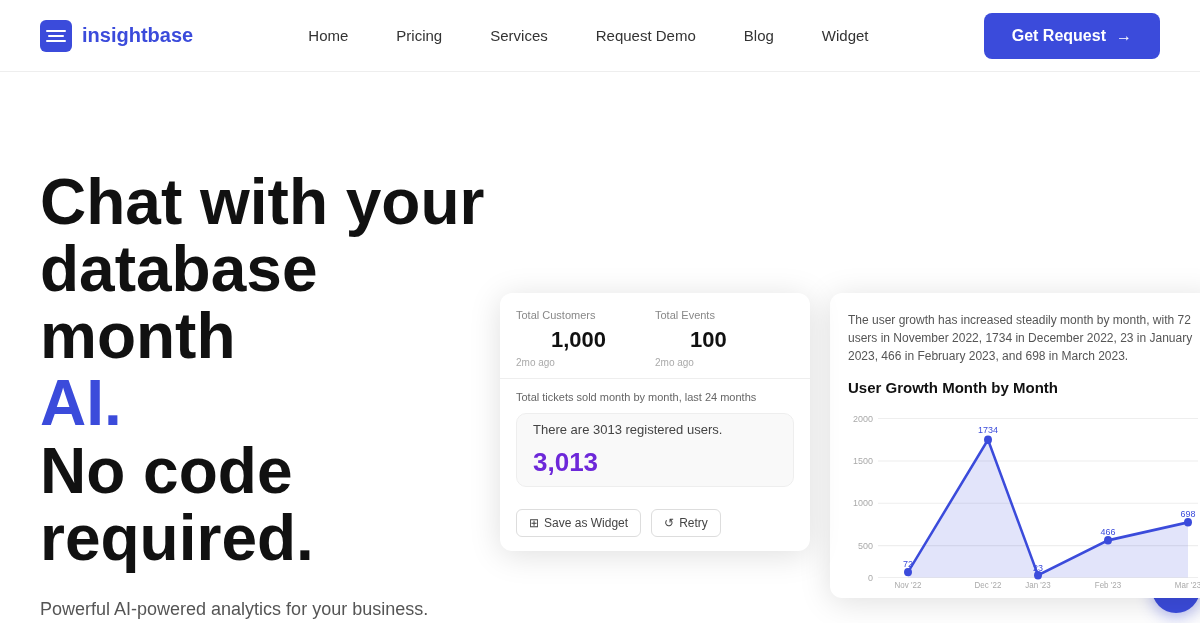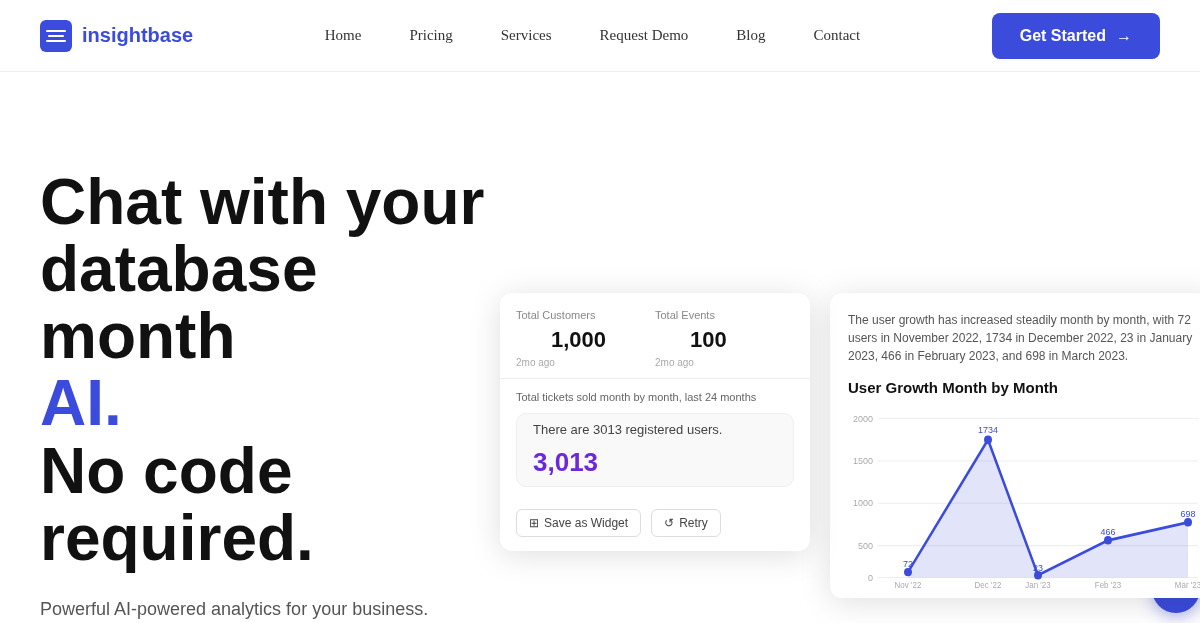"Home" .nav-link { font-family: Liberation Serif, serif -> none }
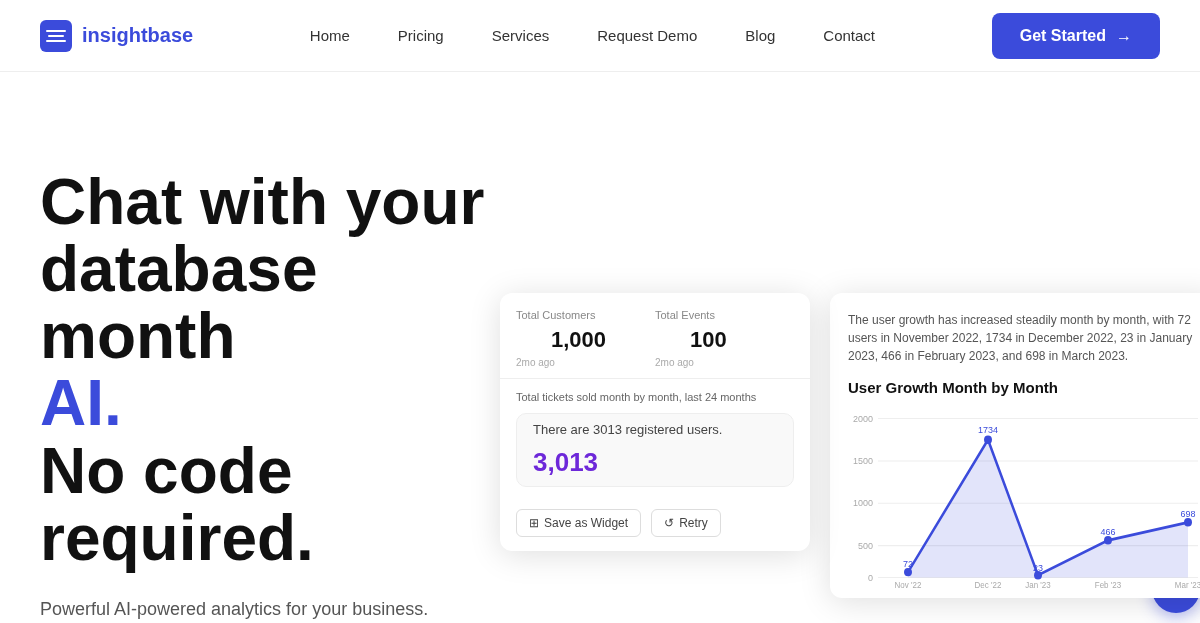"Contact" a.nav-link { text: Contact -> Widget }
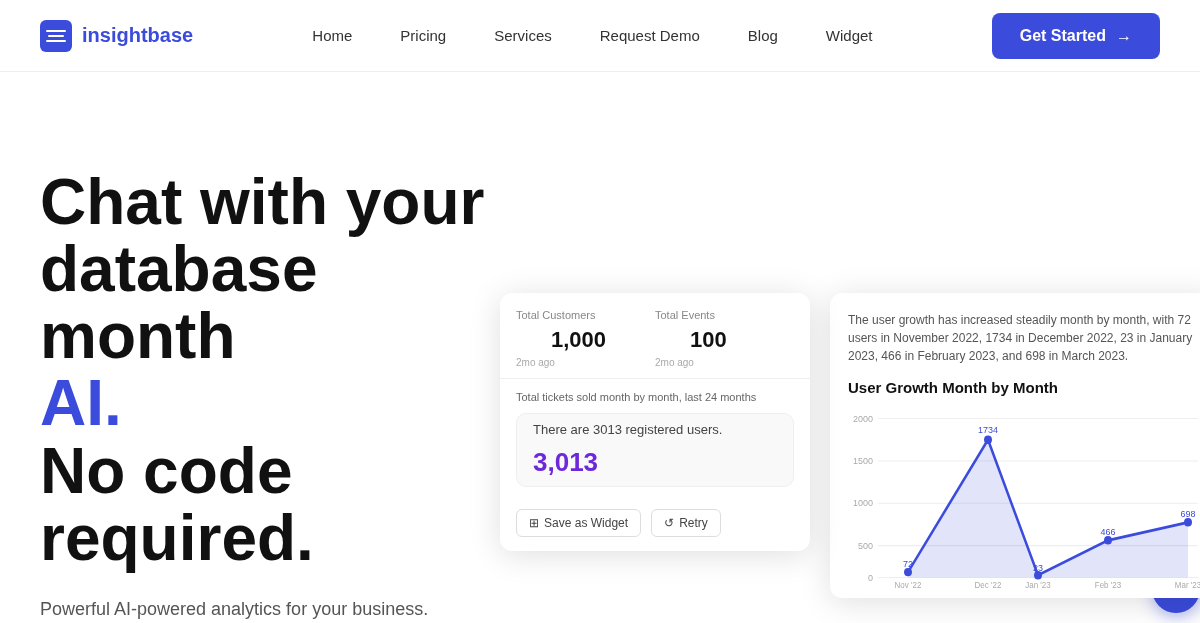"Get Started" span { text: Started -> Request }
